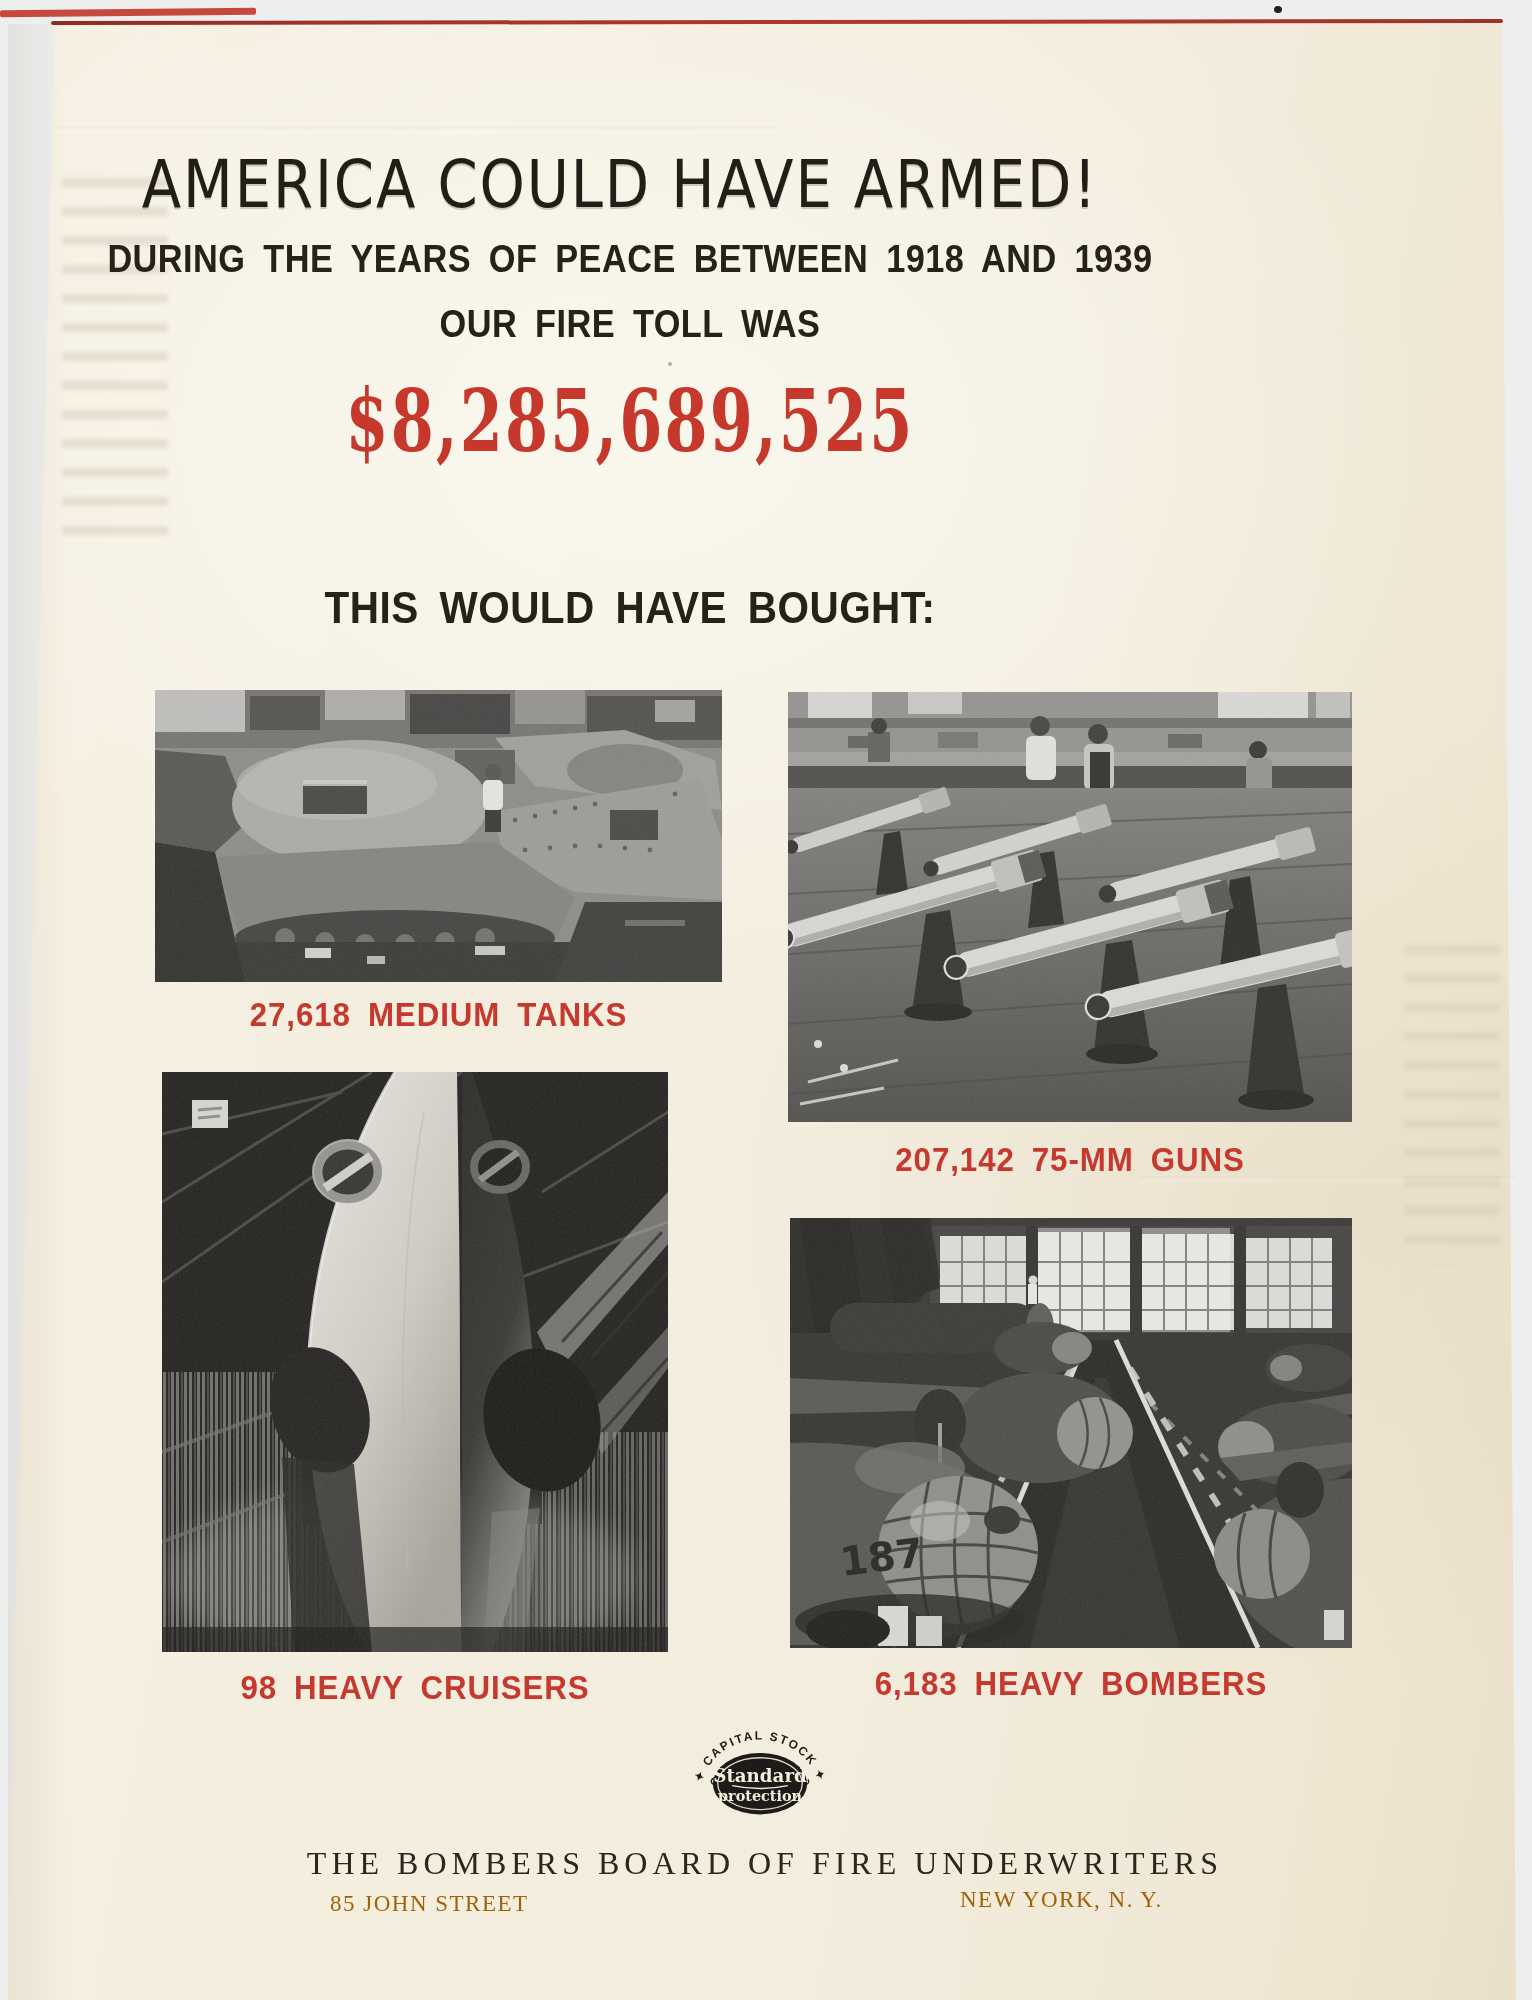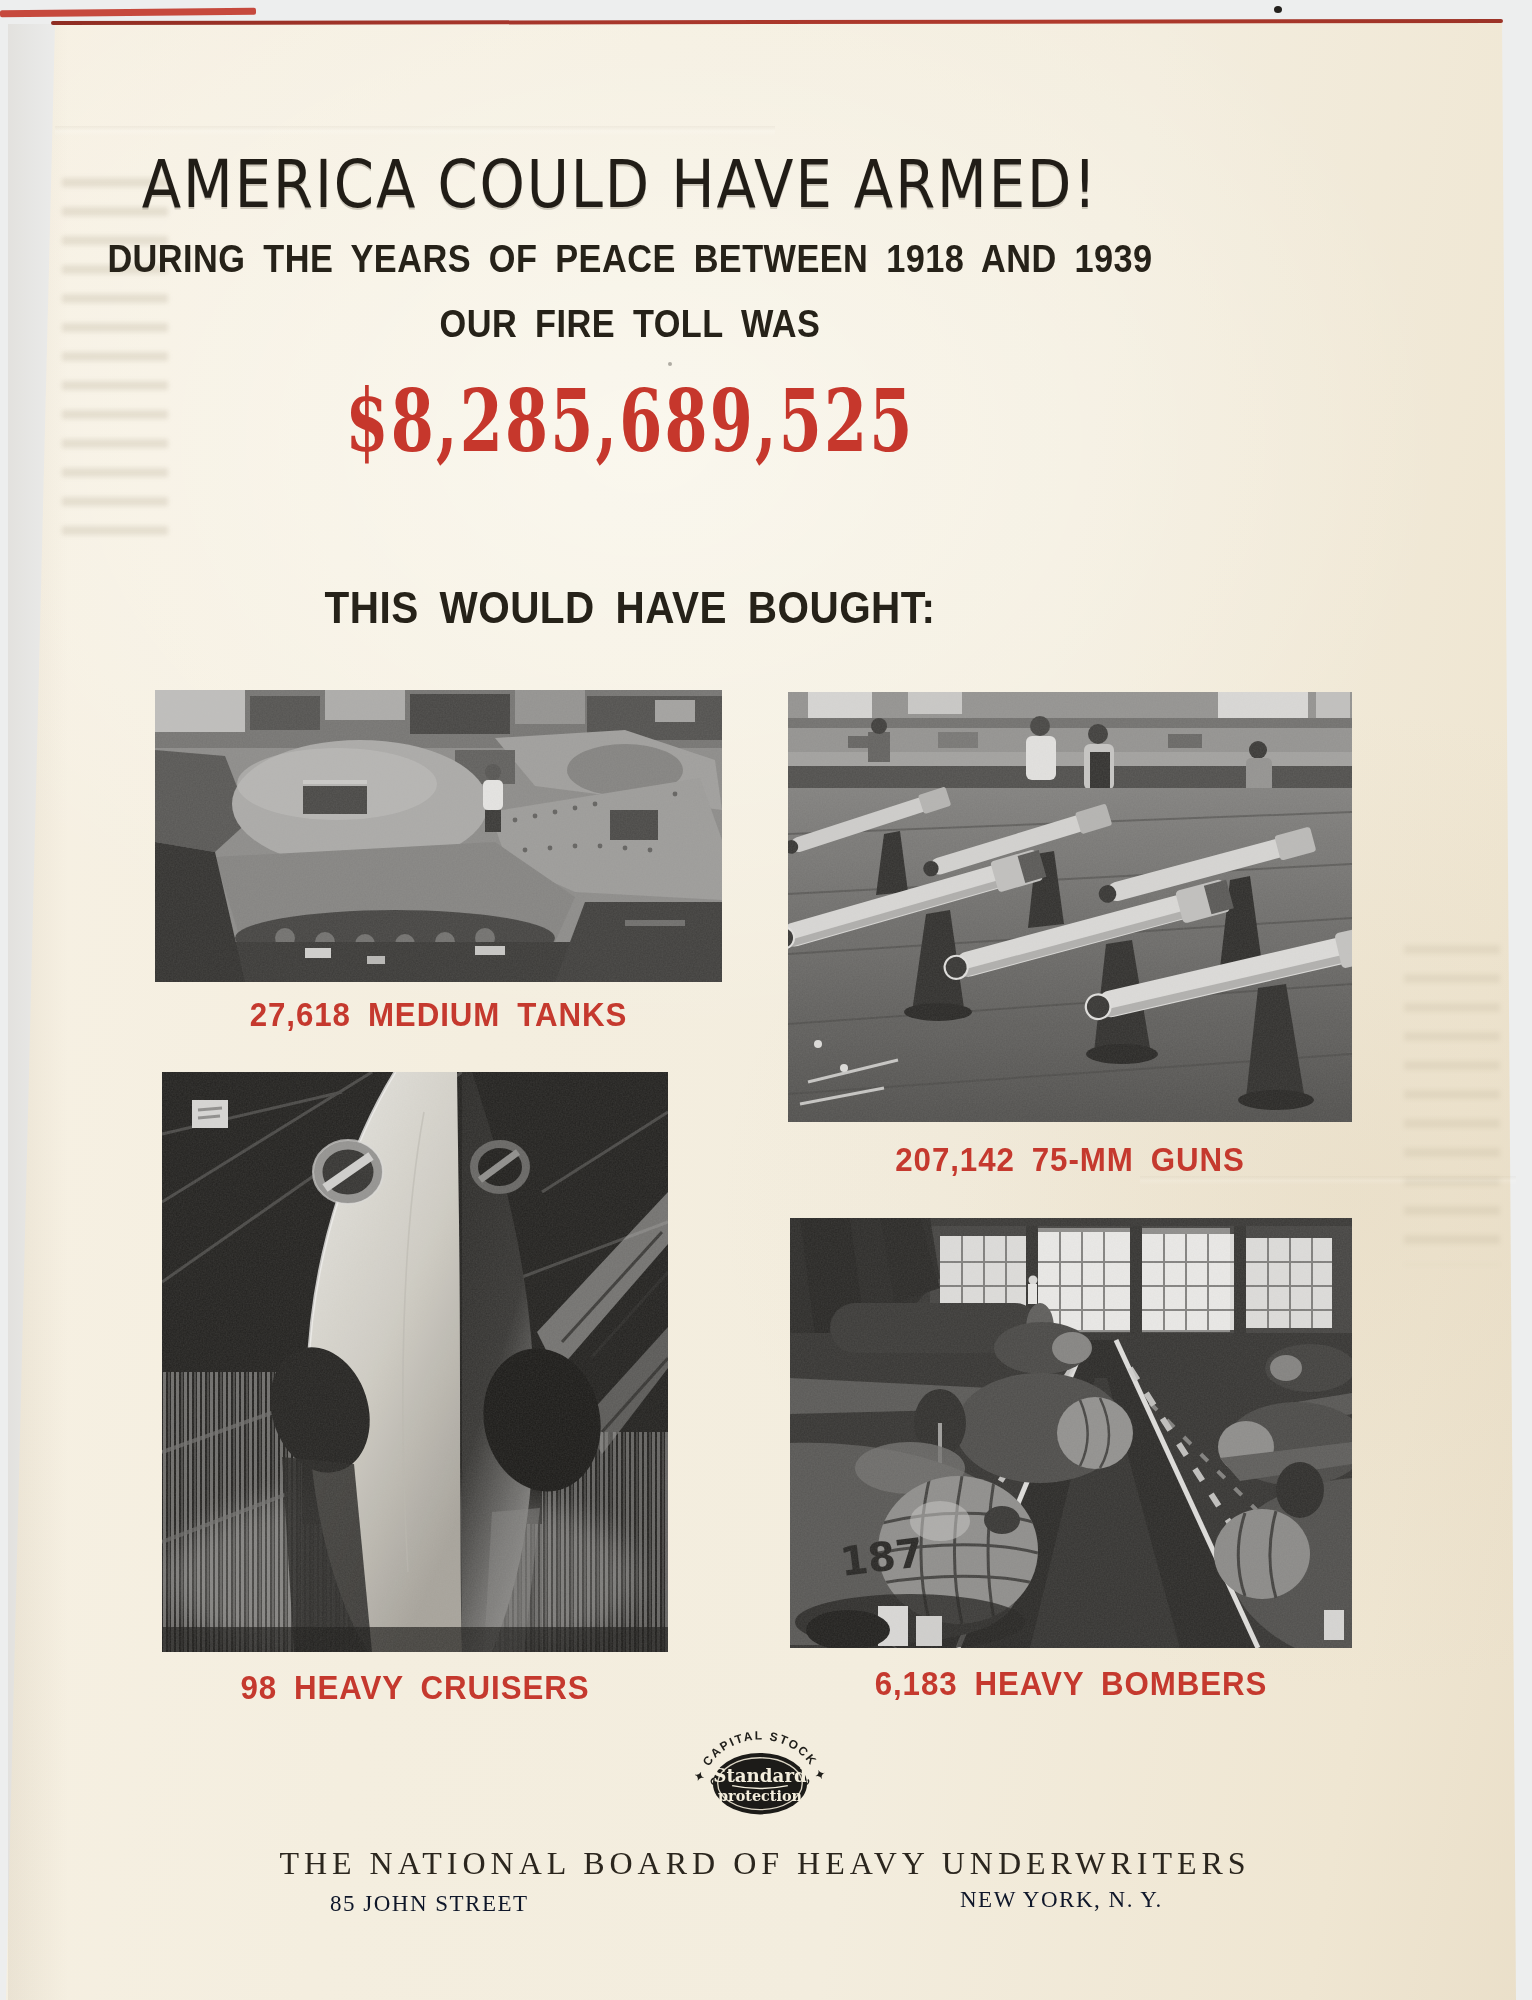"THE NATIONAL BOARD OF HEAVY" div.abs { text: NATIONAL BOARD OF HEAVY -> BOMBERS BOARD OF FIRE }
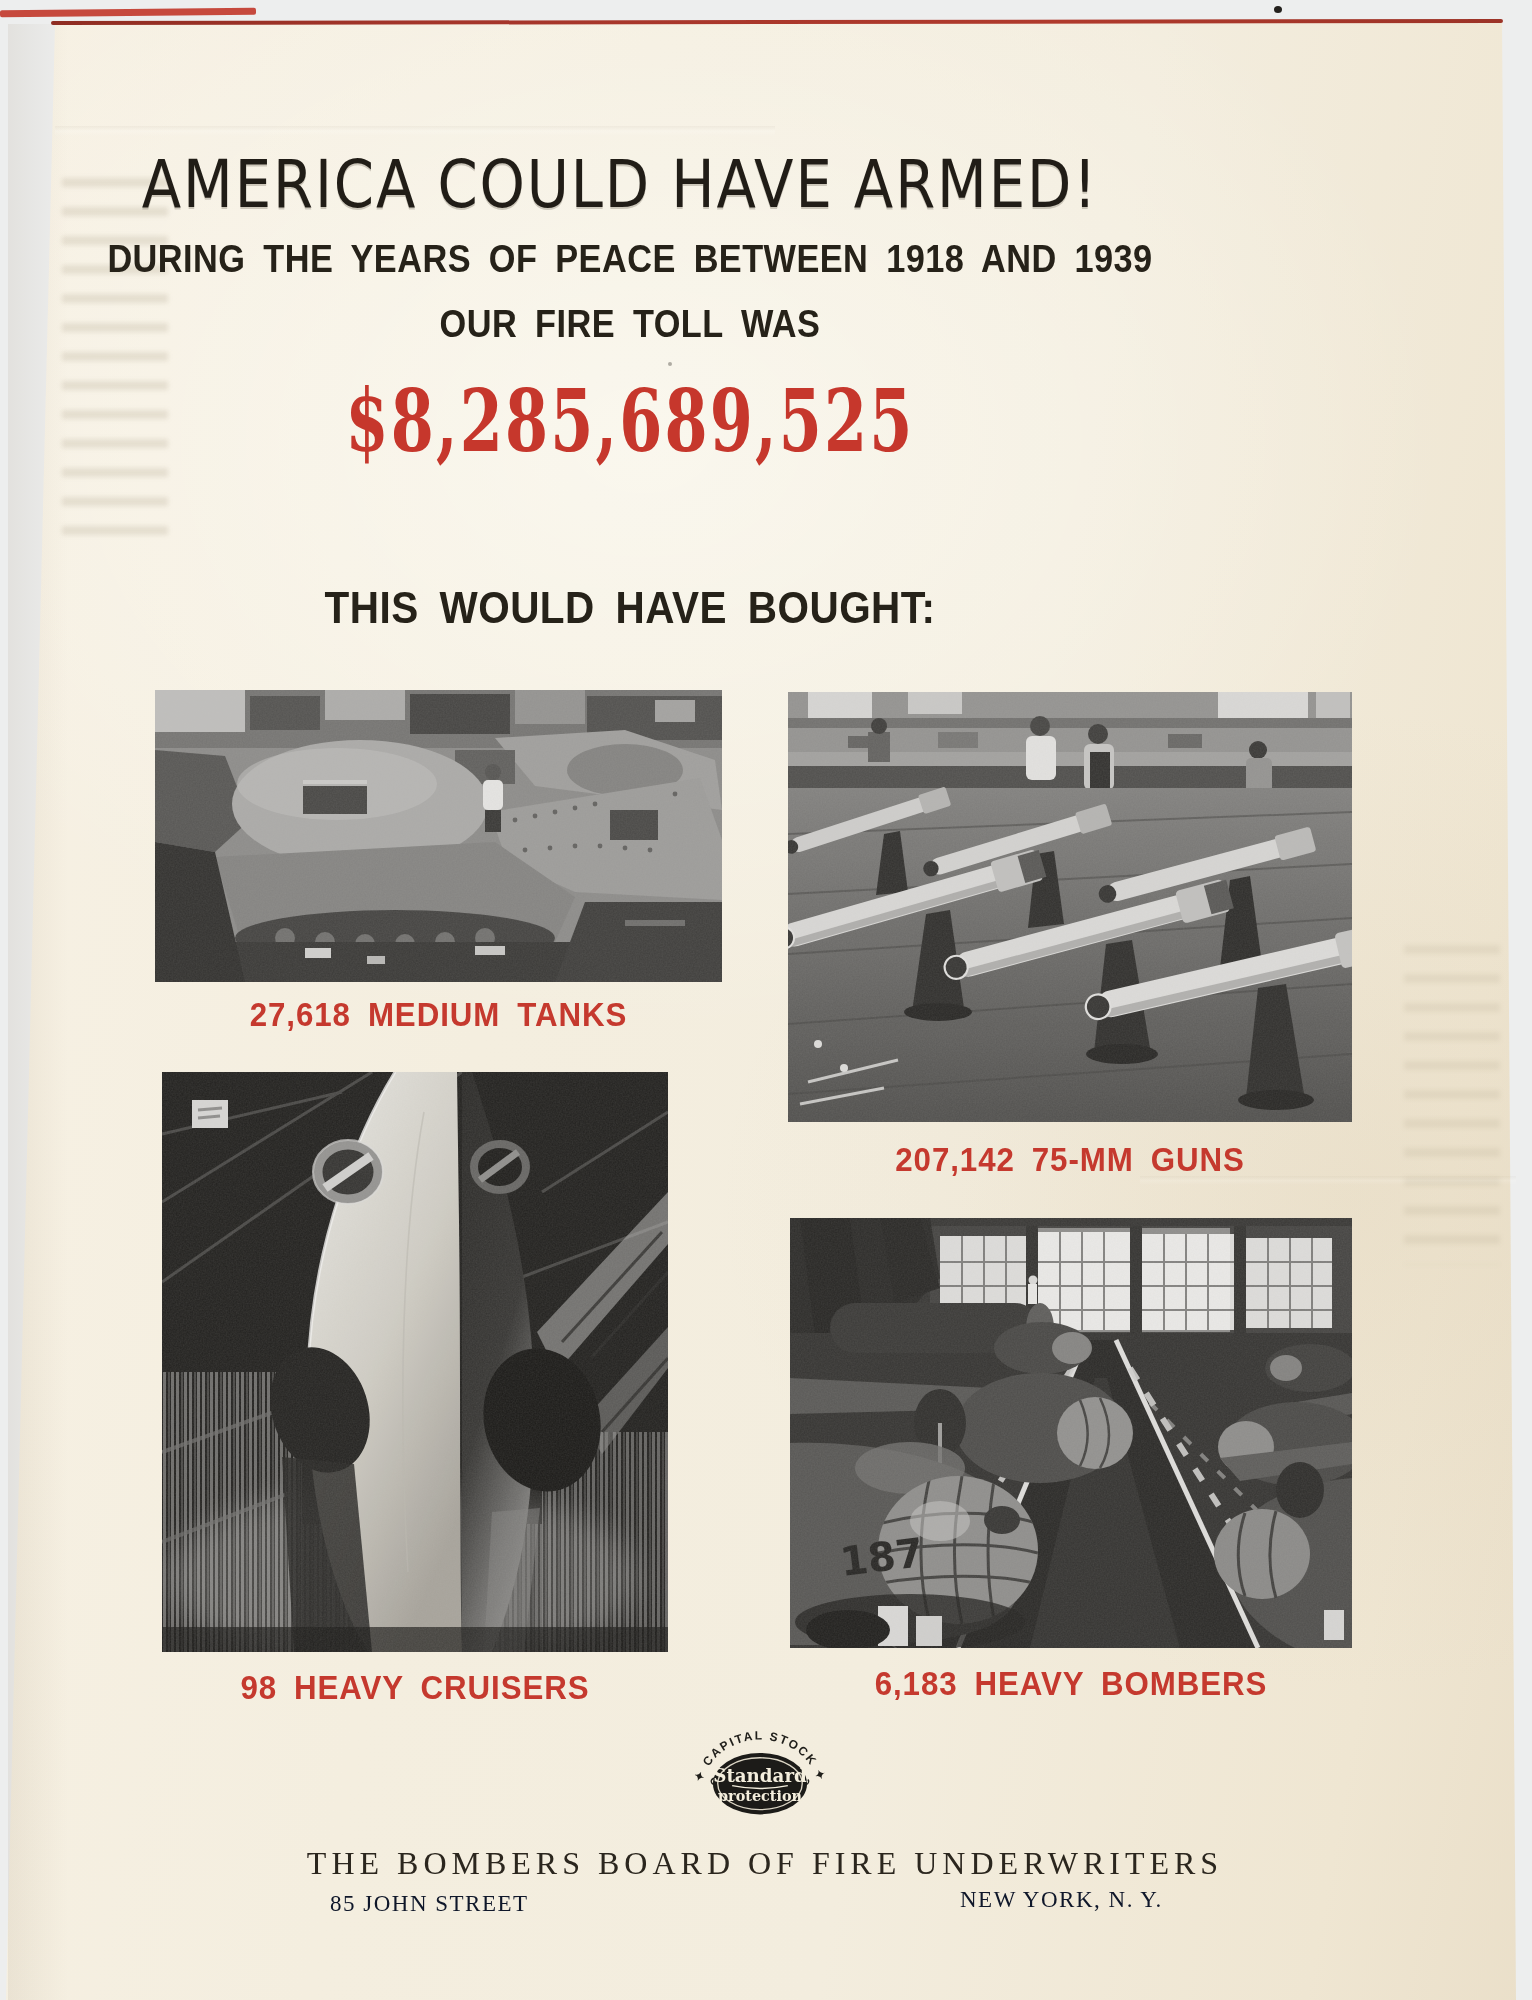"85 JOHN STREET" .footer-addr { color: #0f172a -> #a16207 }
